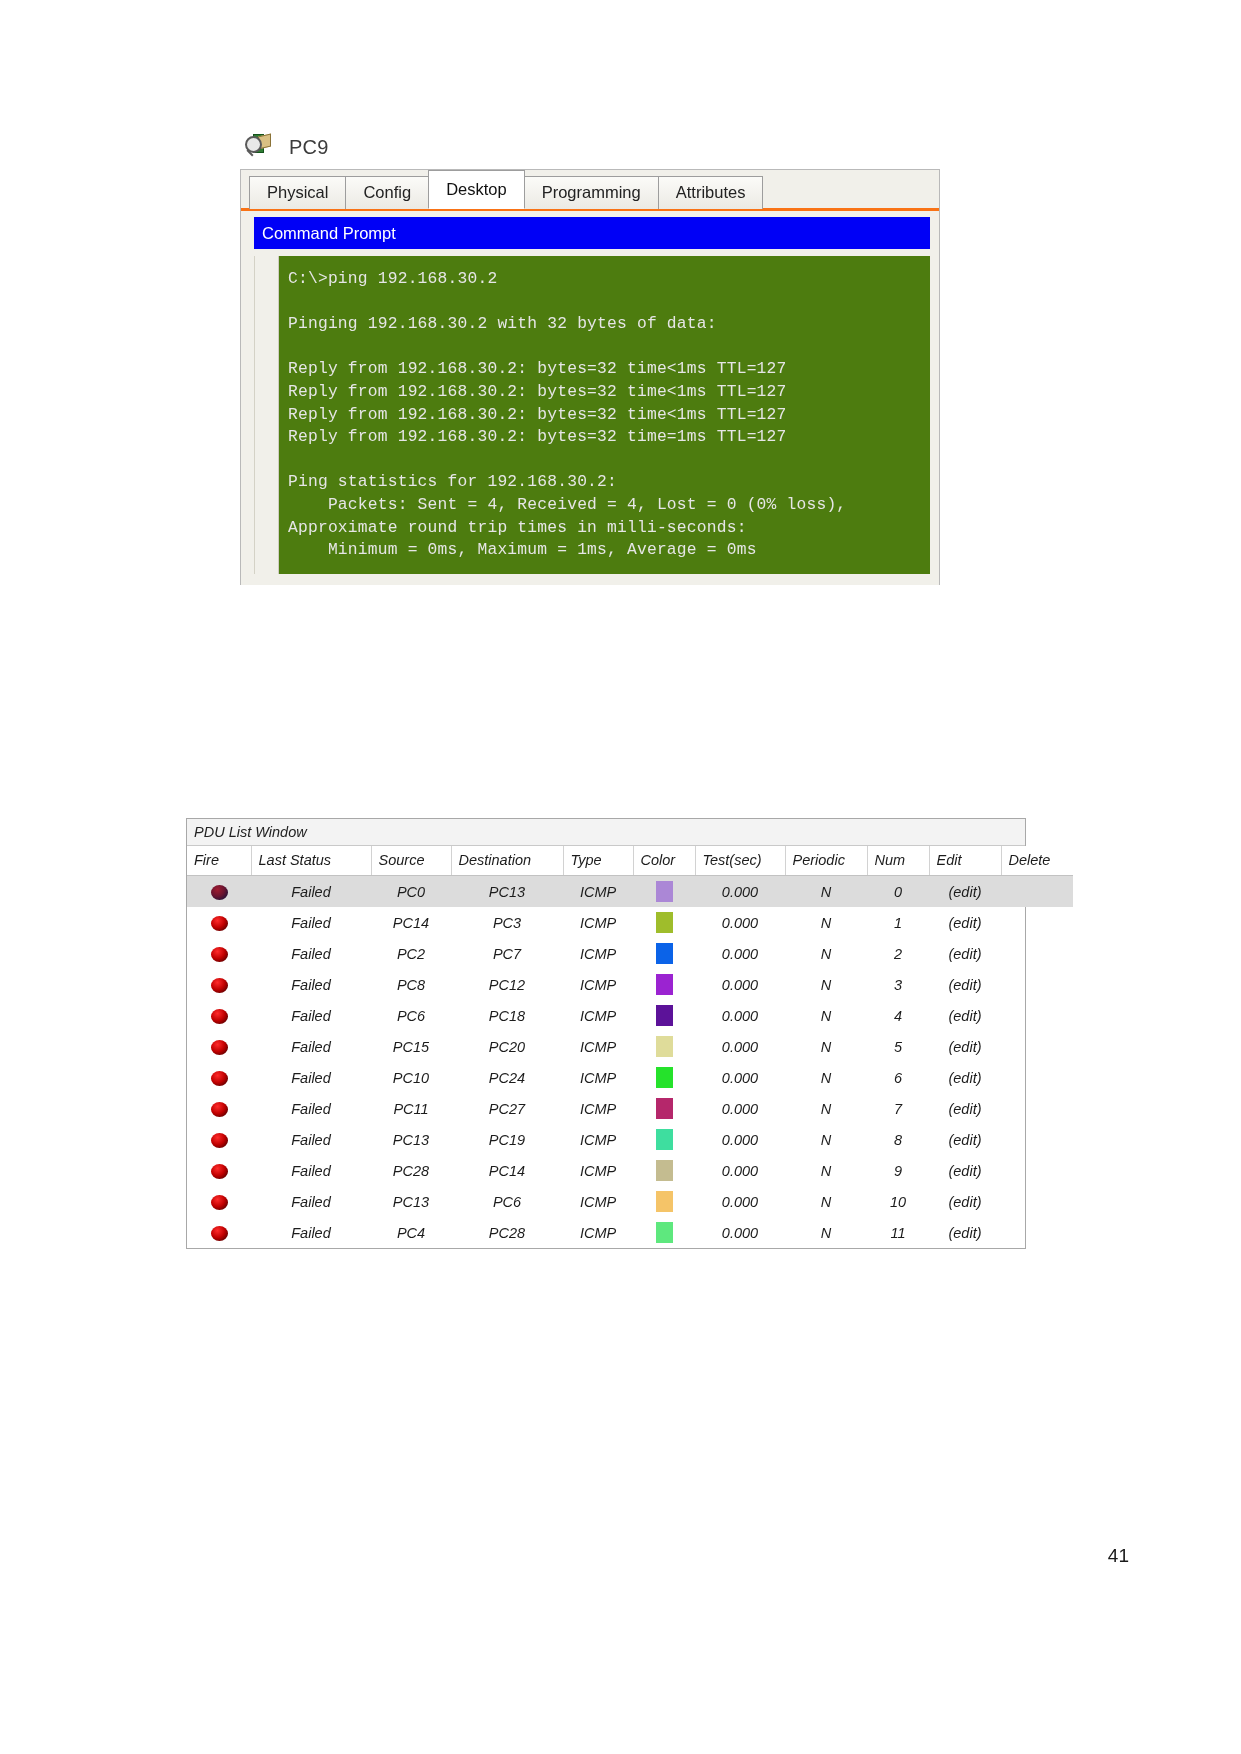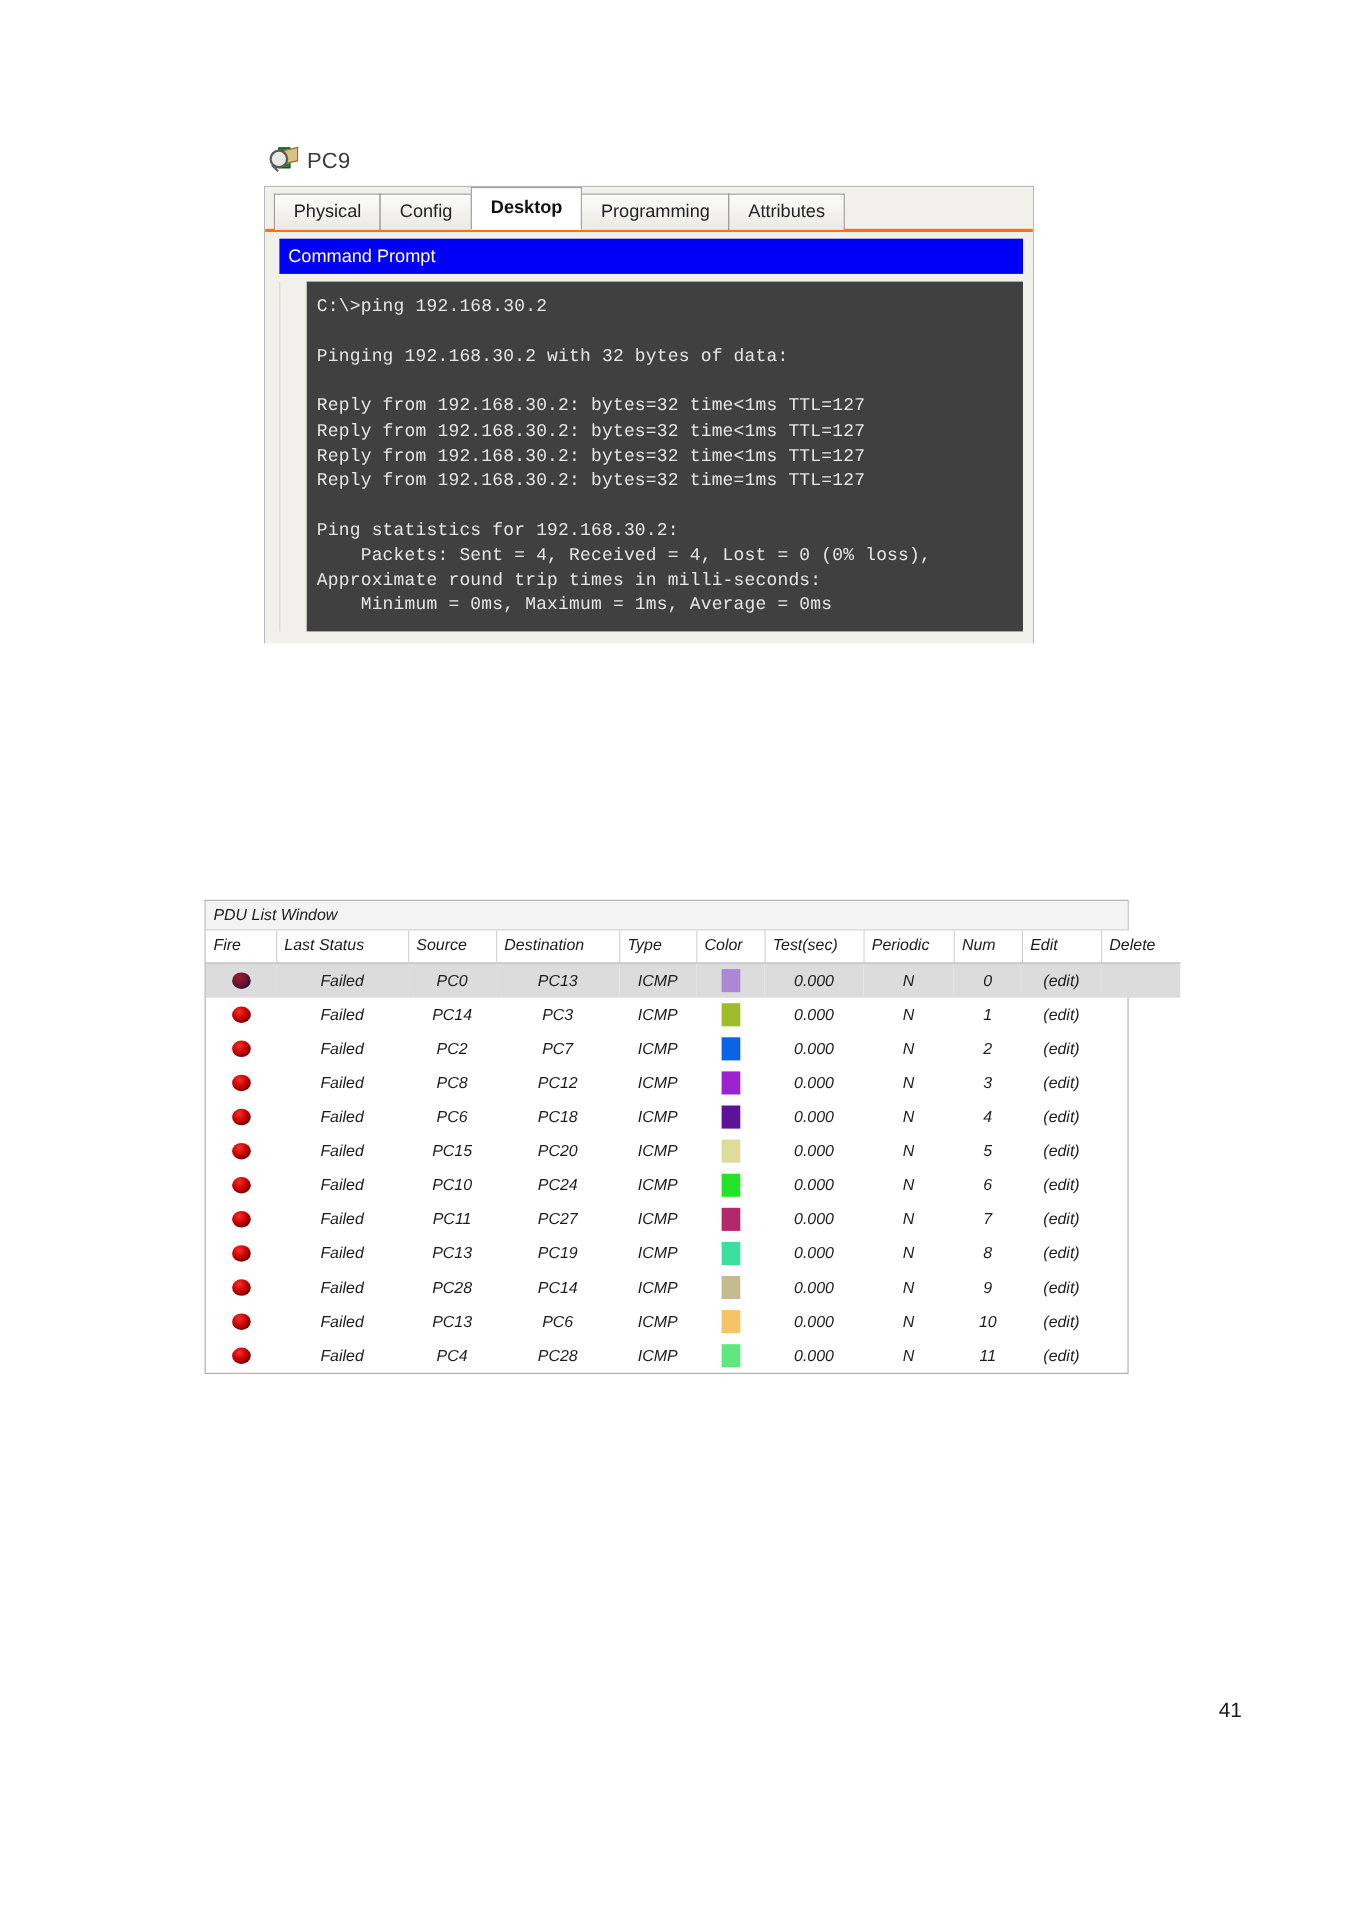"PC9" .pc-title-row { gap: 8px -> 18px }
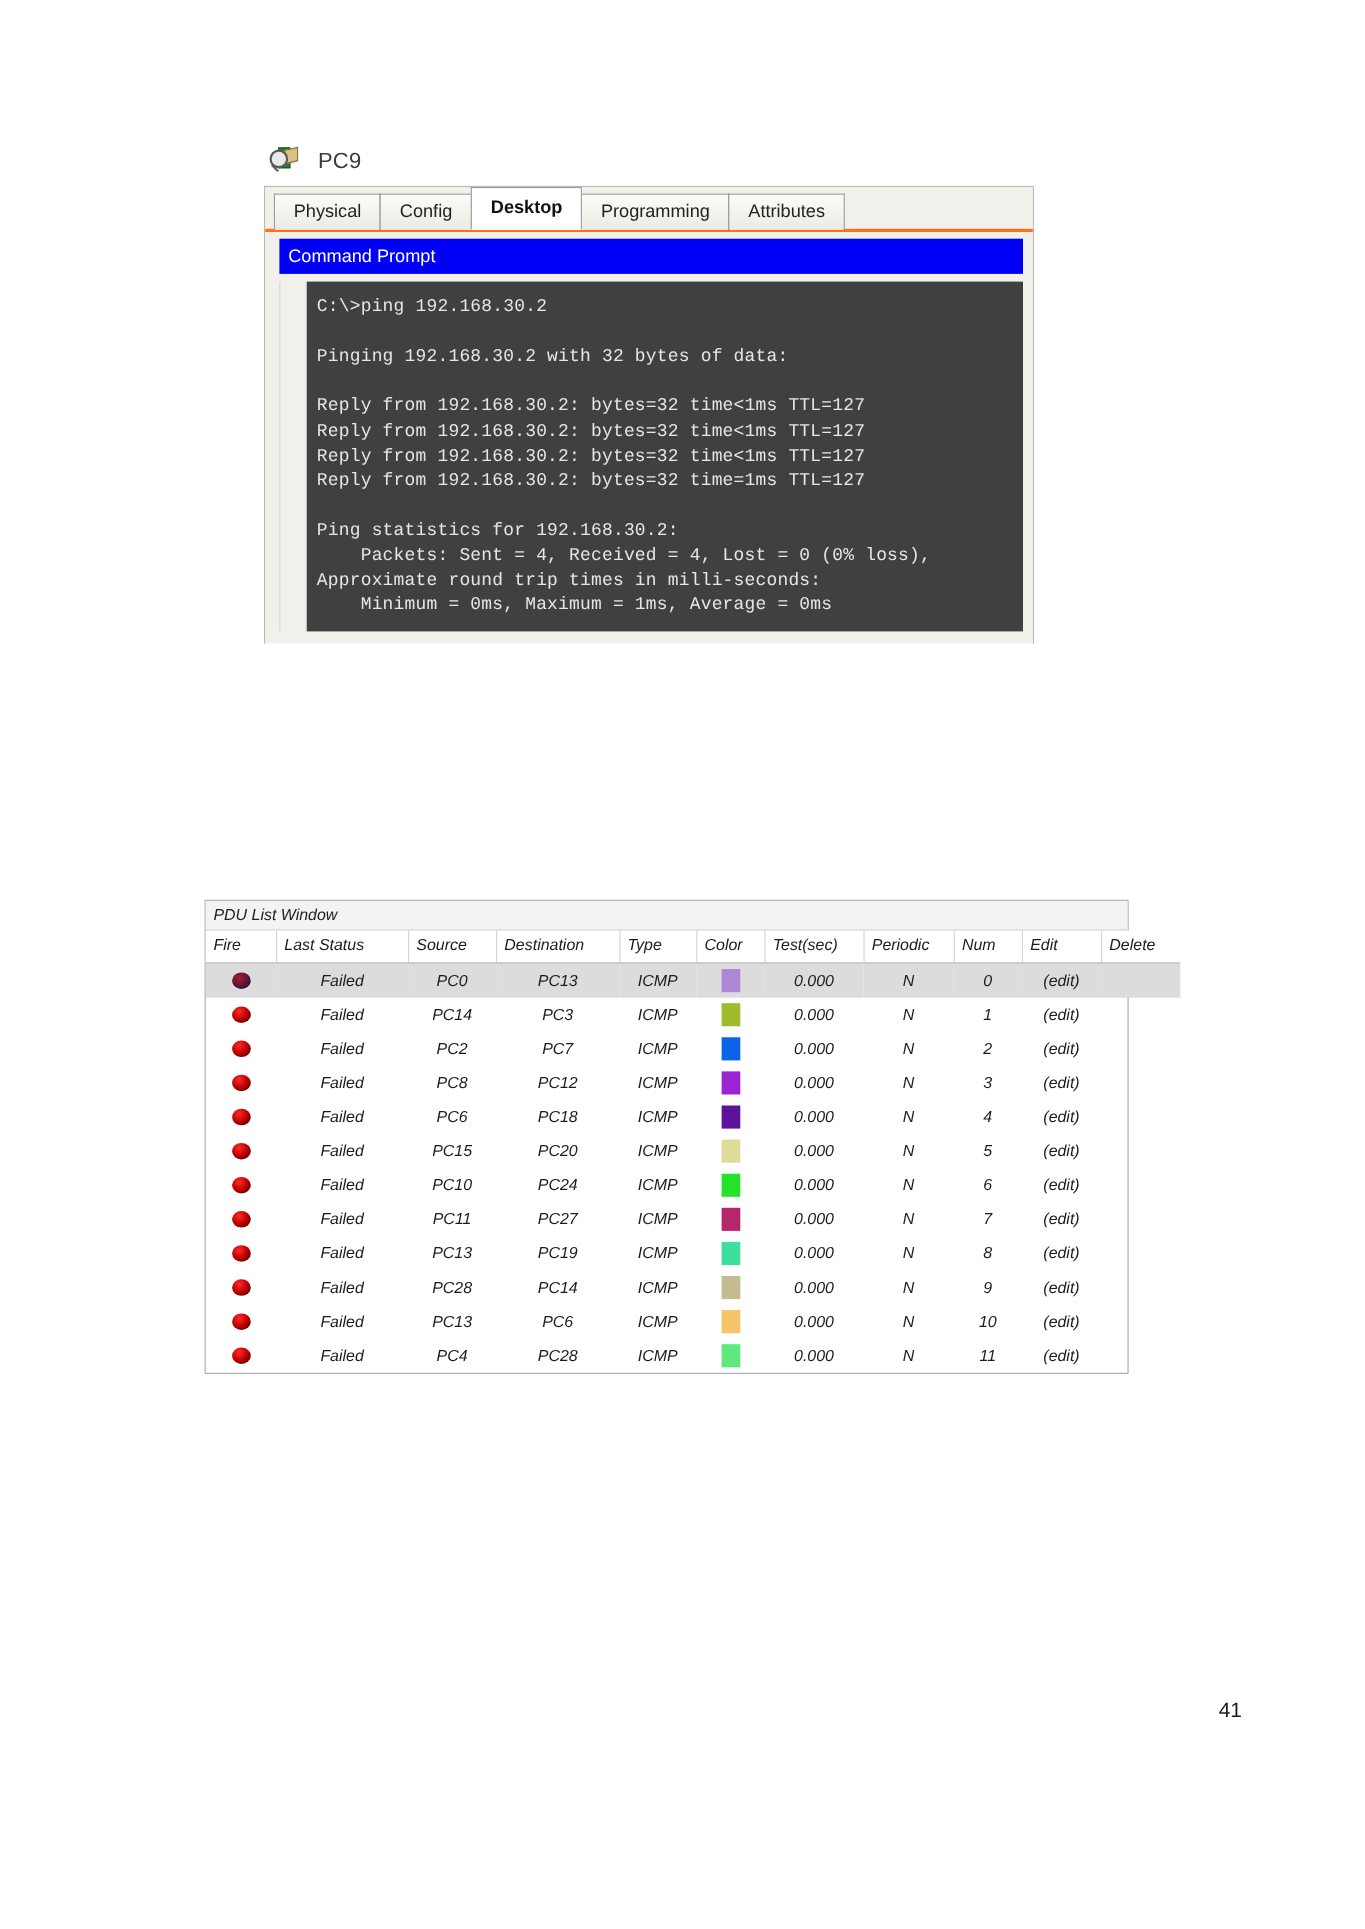"Desktop" .tab.active { font-weight: bold -> normal }
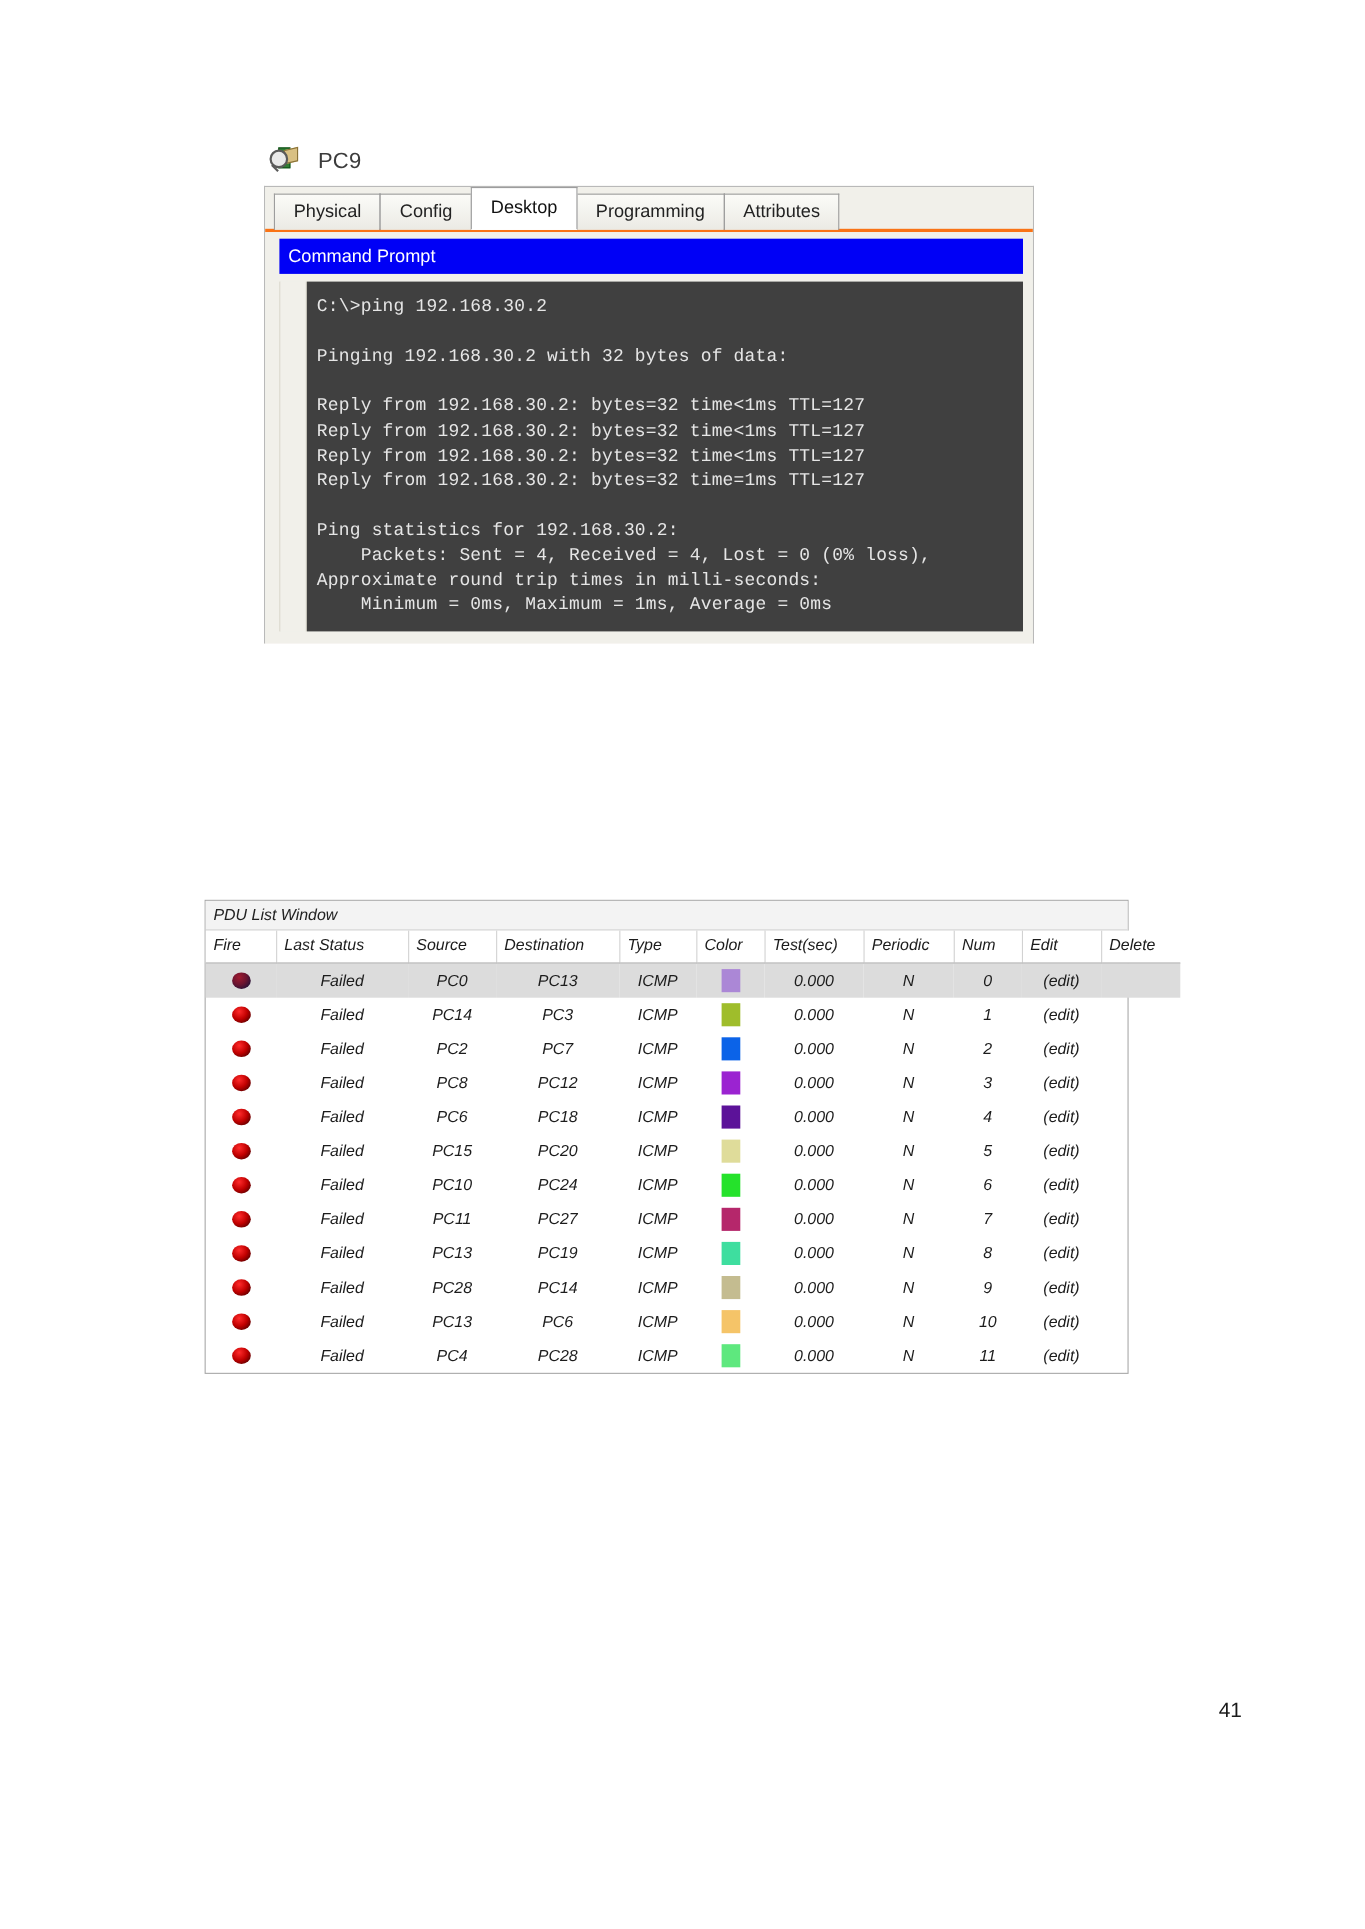"C:\>ping 192.168.30.2" .terminal { background: #404040 -> #4d7c0f }
